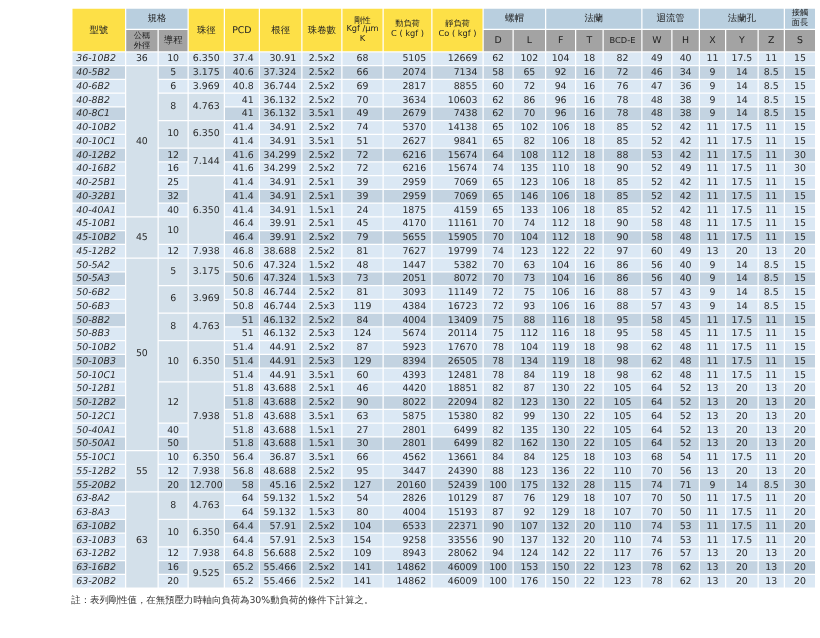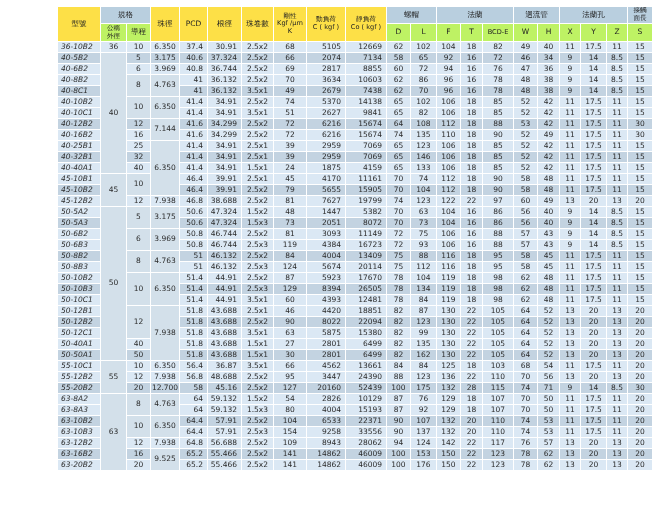"公稱" thead tr.sub th { background: #bef264 -> #a3a3a3 }
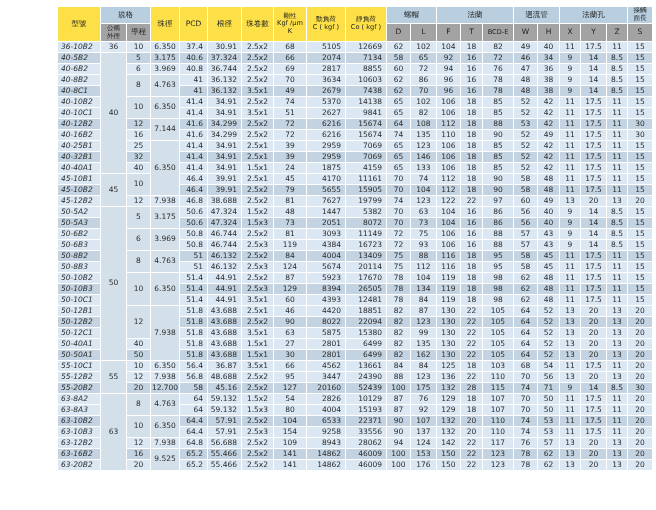"註：表列剛性值，在無預壓力時軸向負荷為30%動負荷的條件下計算之。" div.footnote { html: none -> <div>註：表列剛性值，在無預壓力時軸向負荷為30%動負荷的條件下計算之。</div> }
